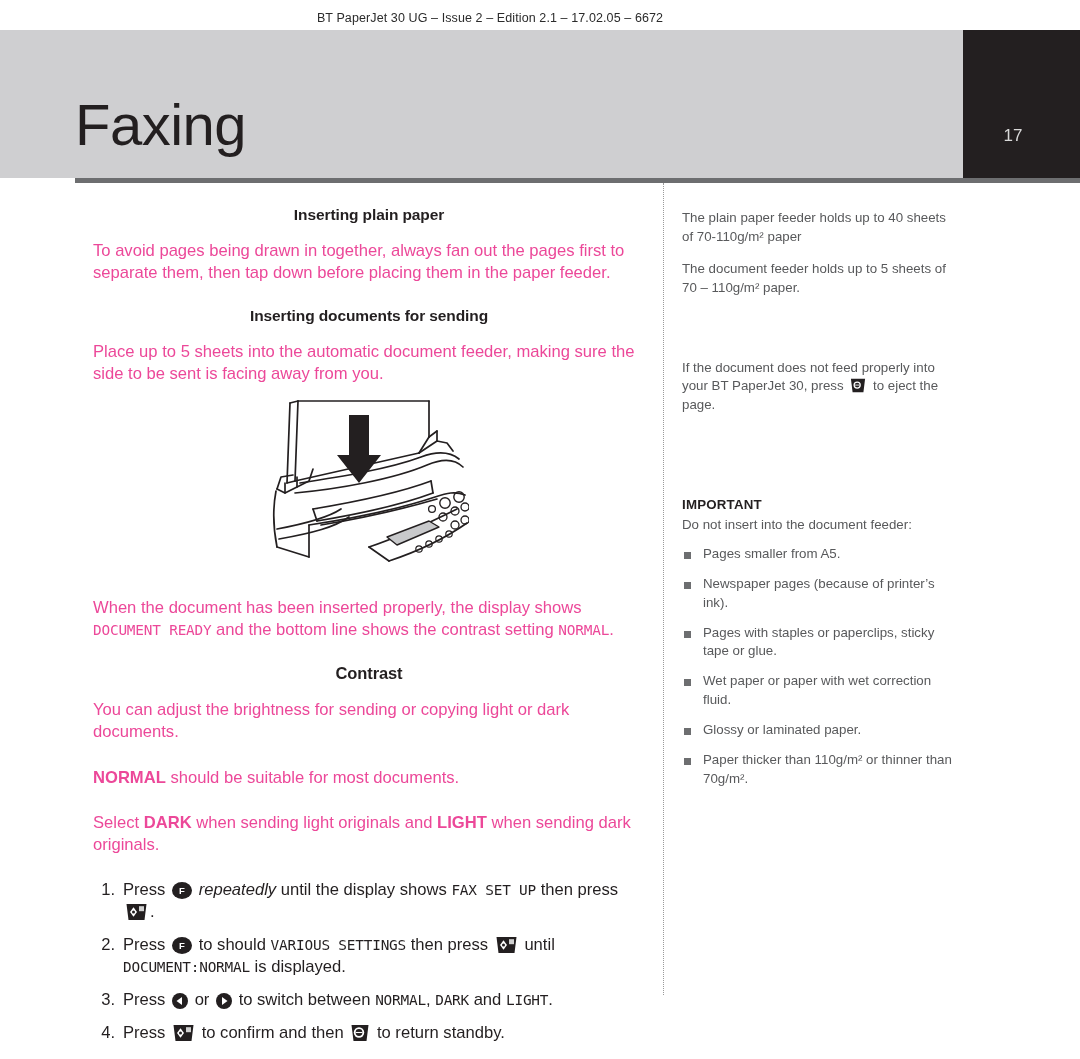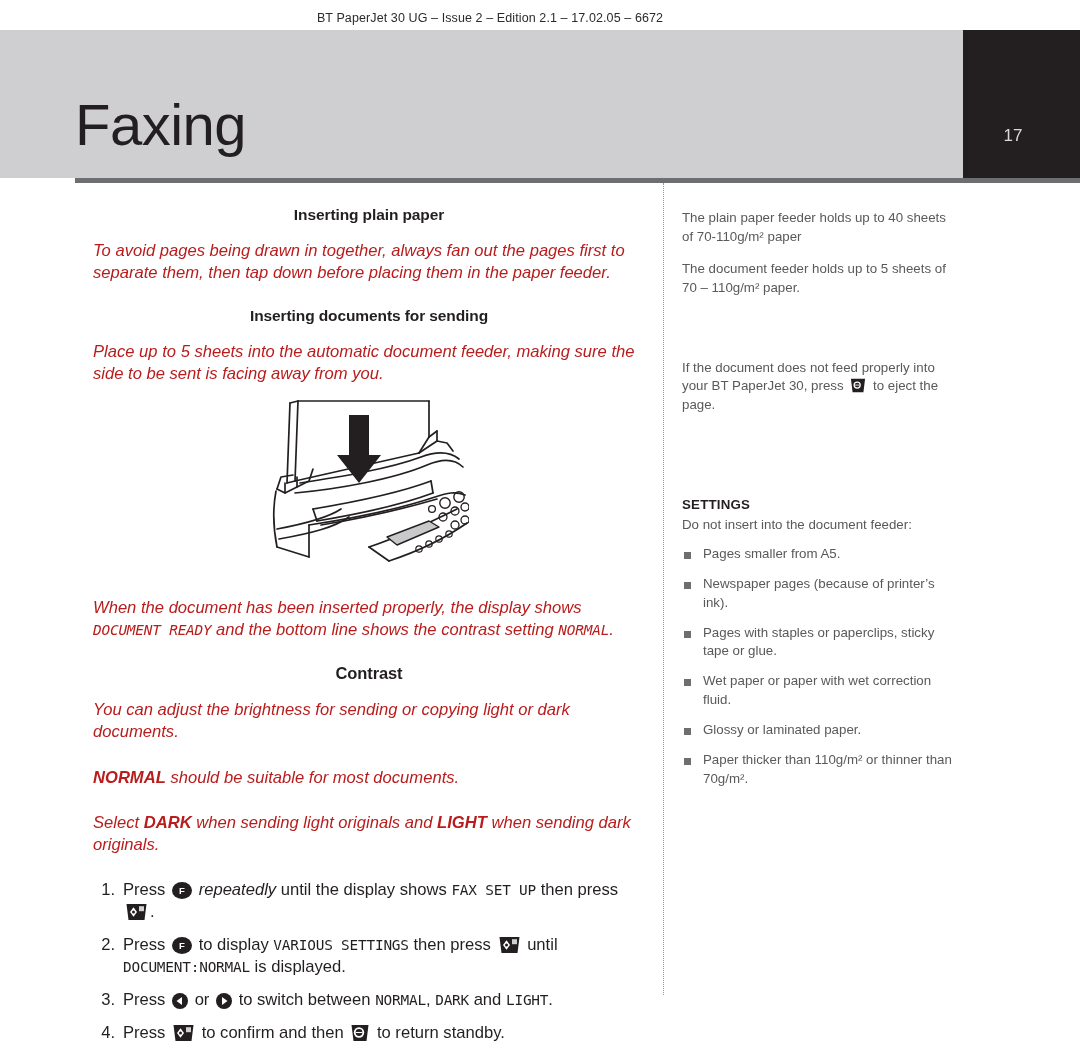"To avoid pages being drawn" p.body { color: #b91c1c -> #ec4899; font-style: italic -> none }
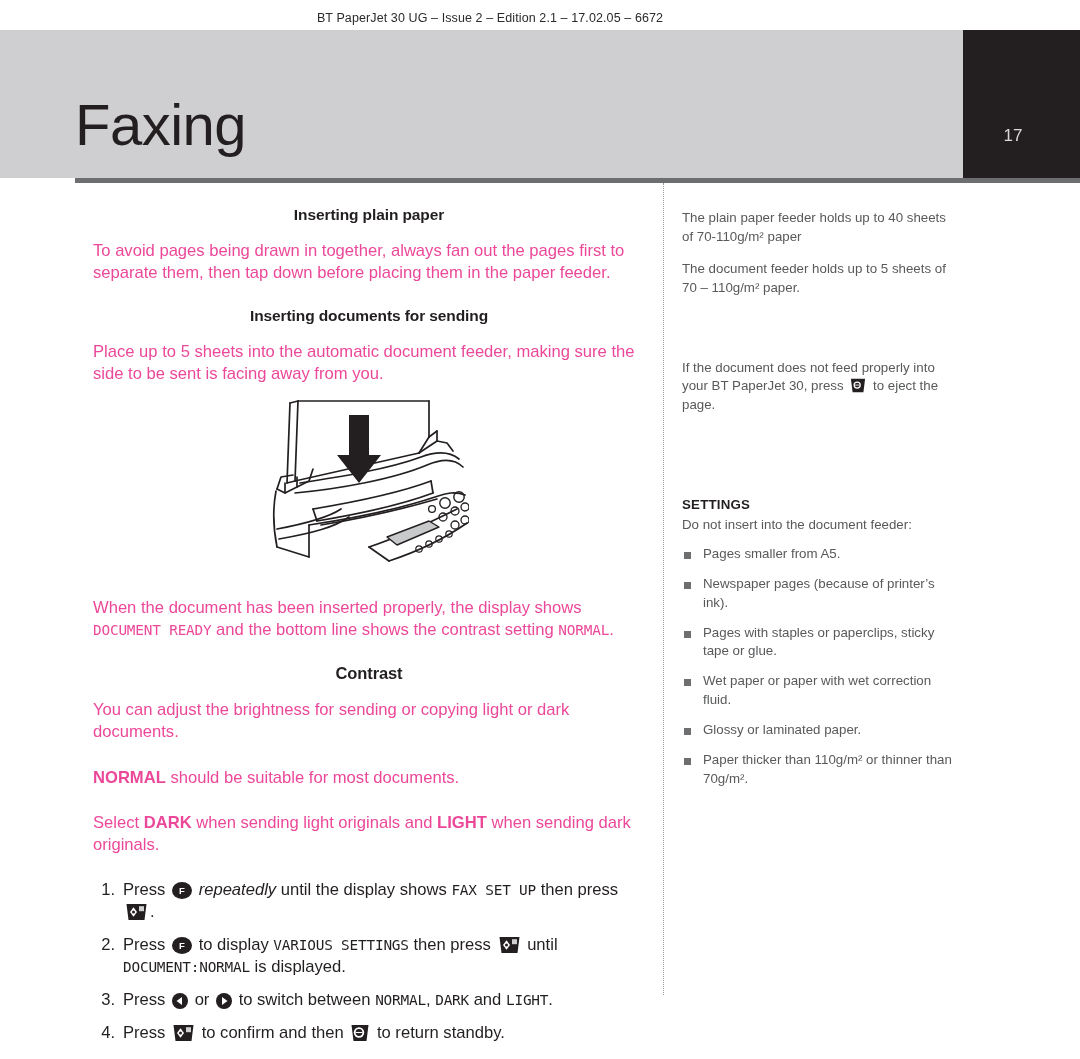"SETTINGS" p.important-title { text: SETTINGS -> IMPORTANT }
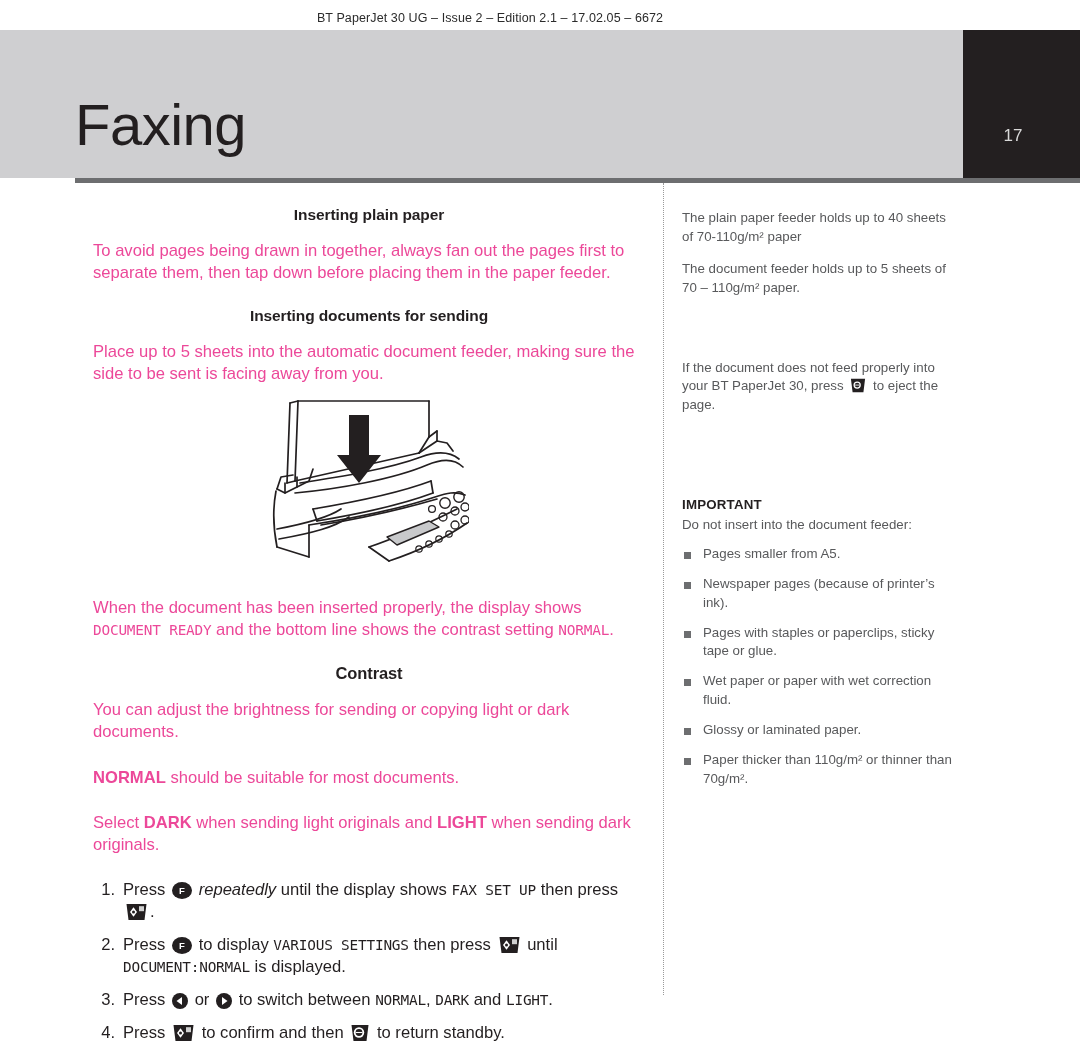"to display" span { text: display -> should }
